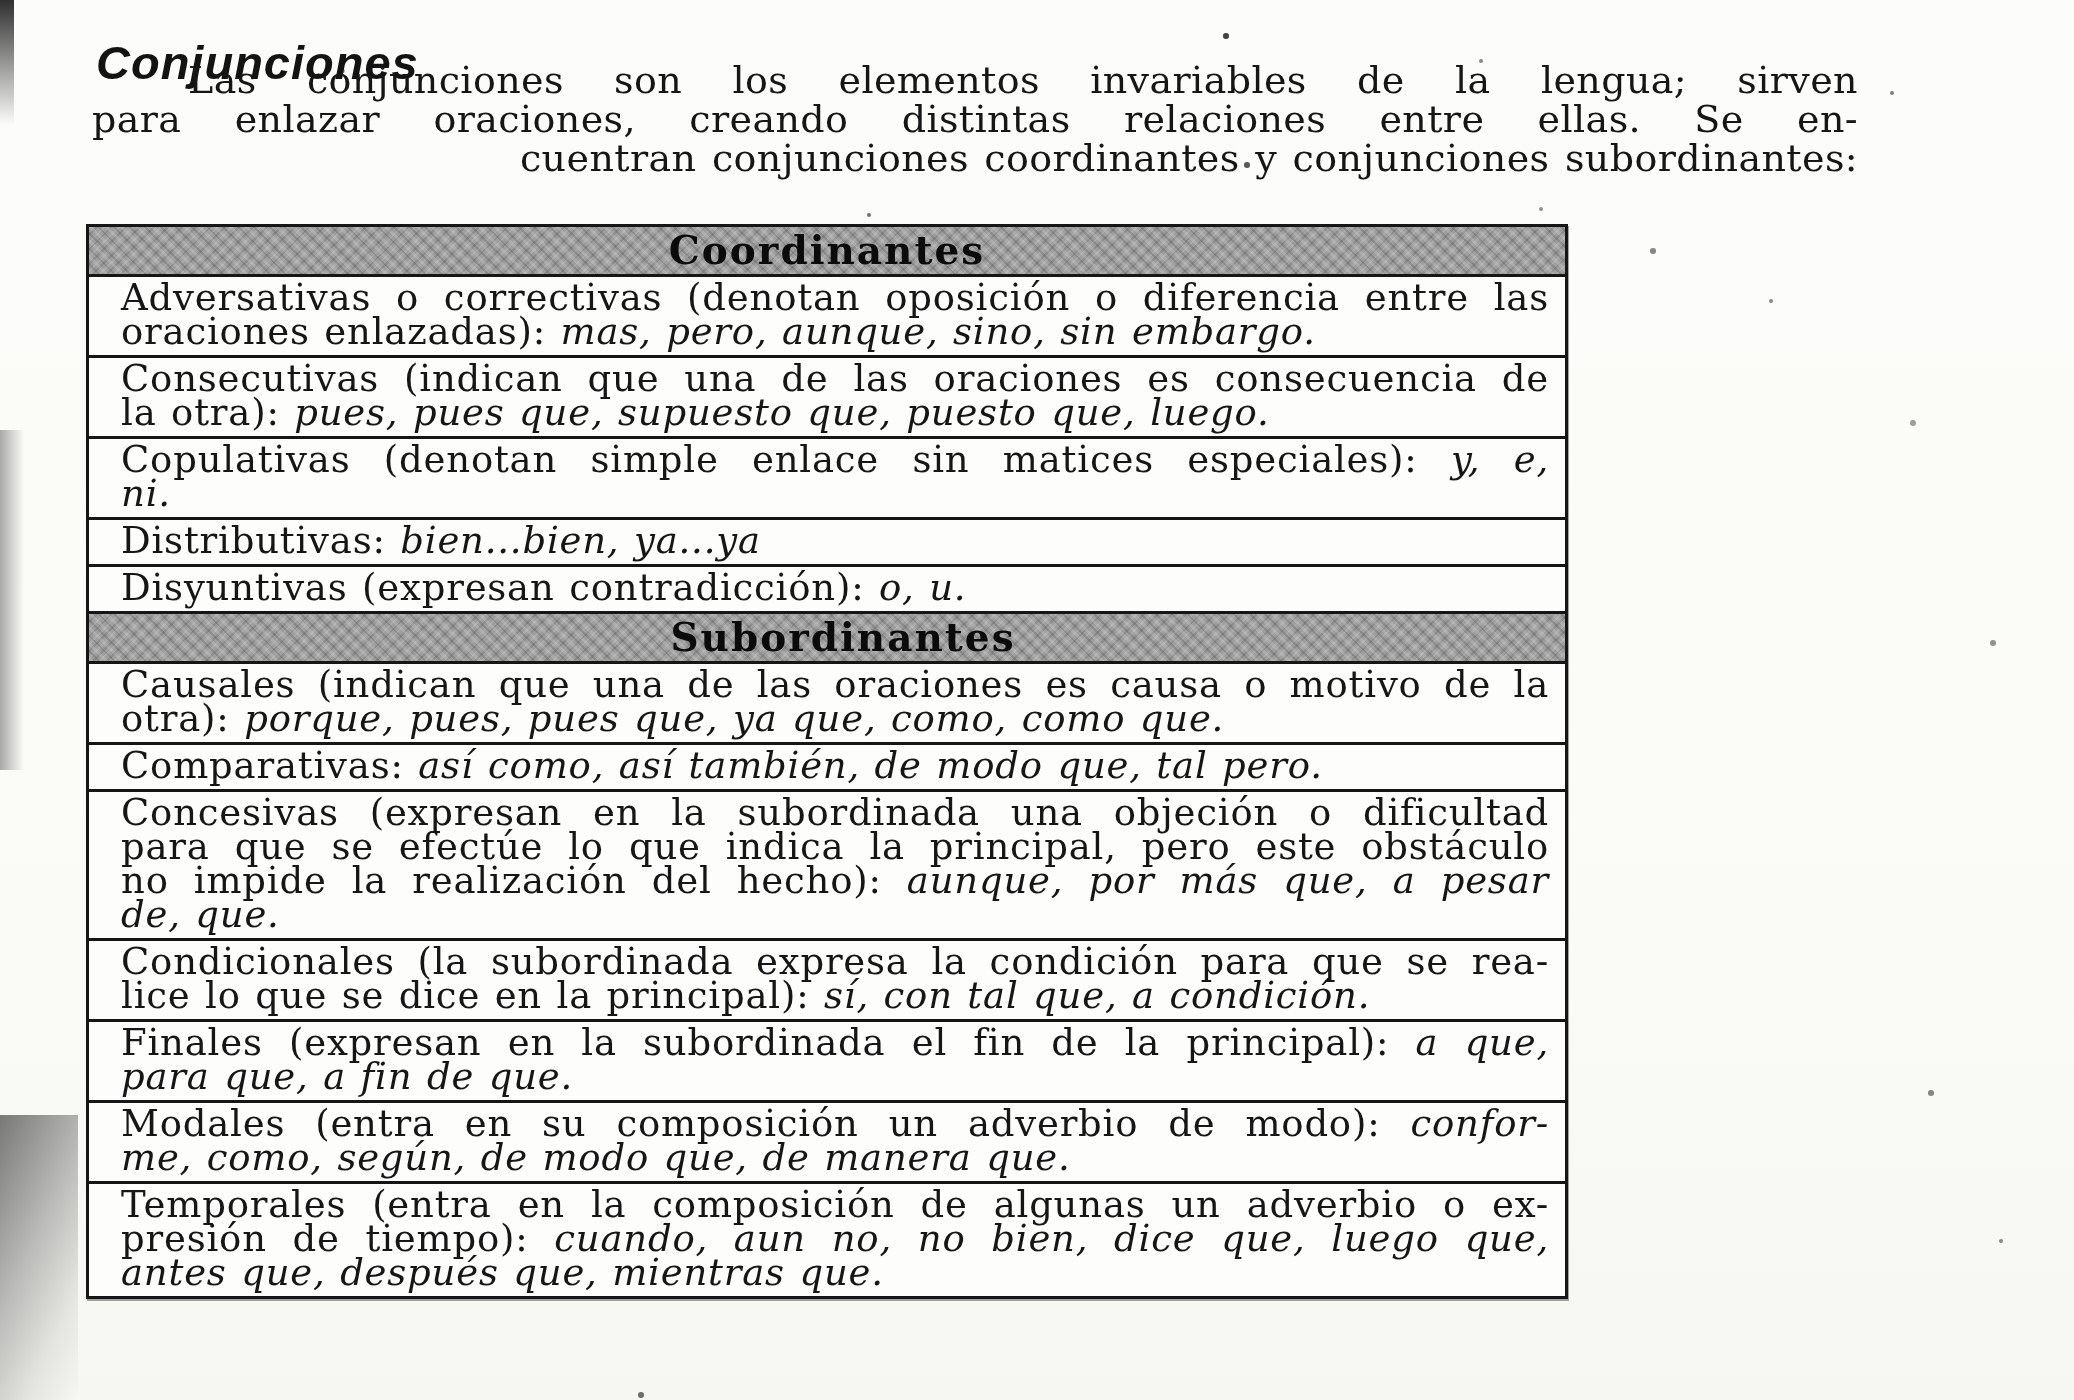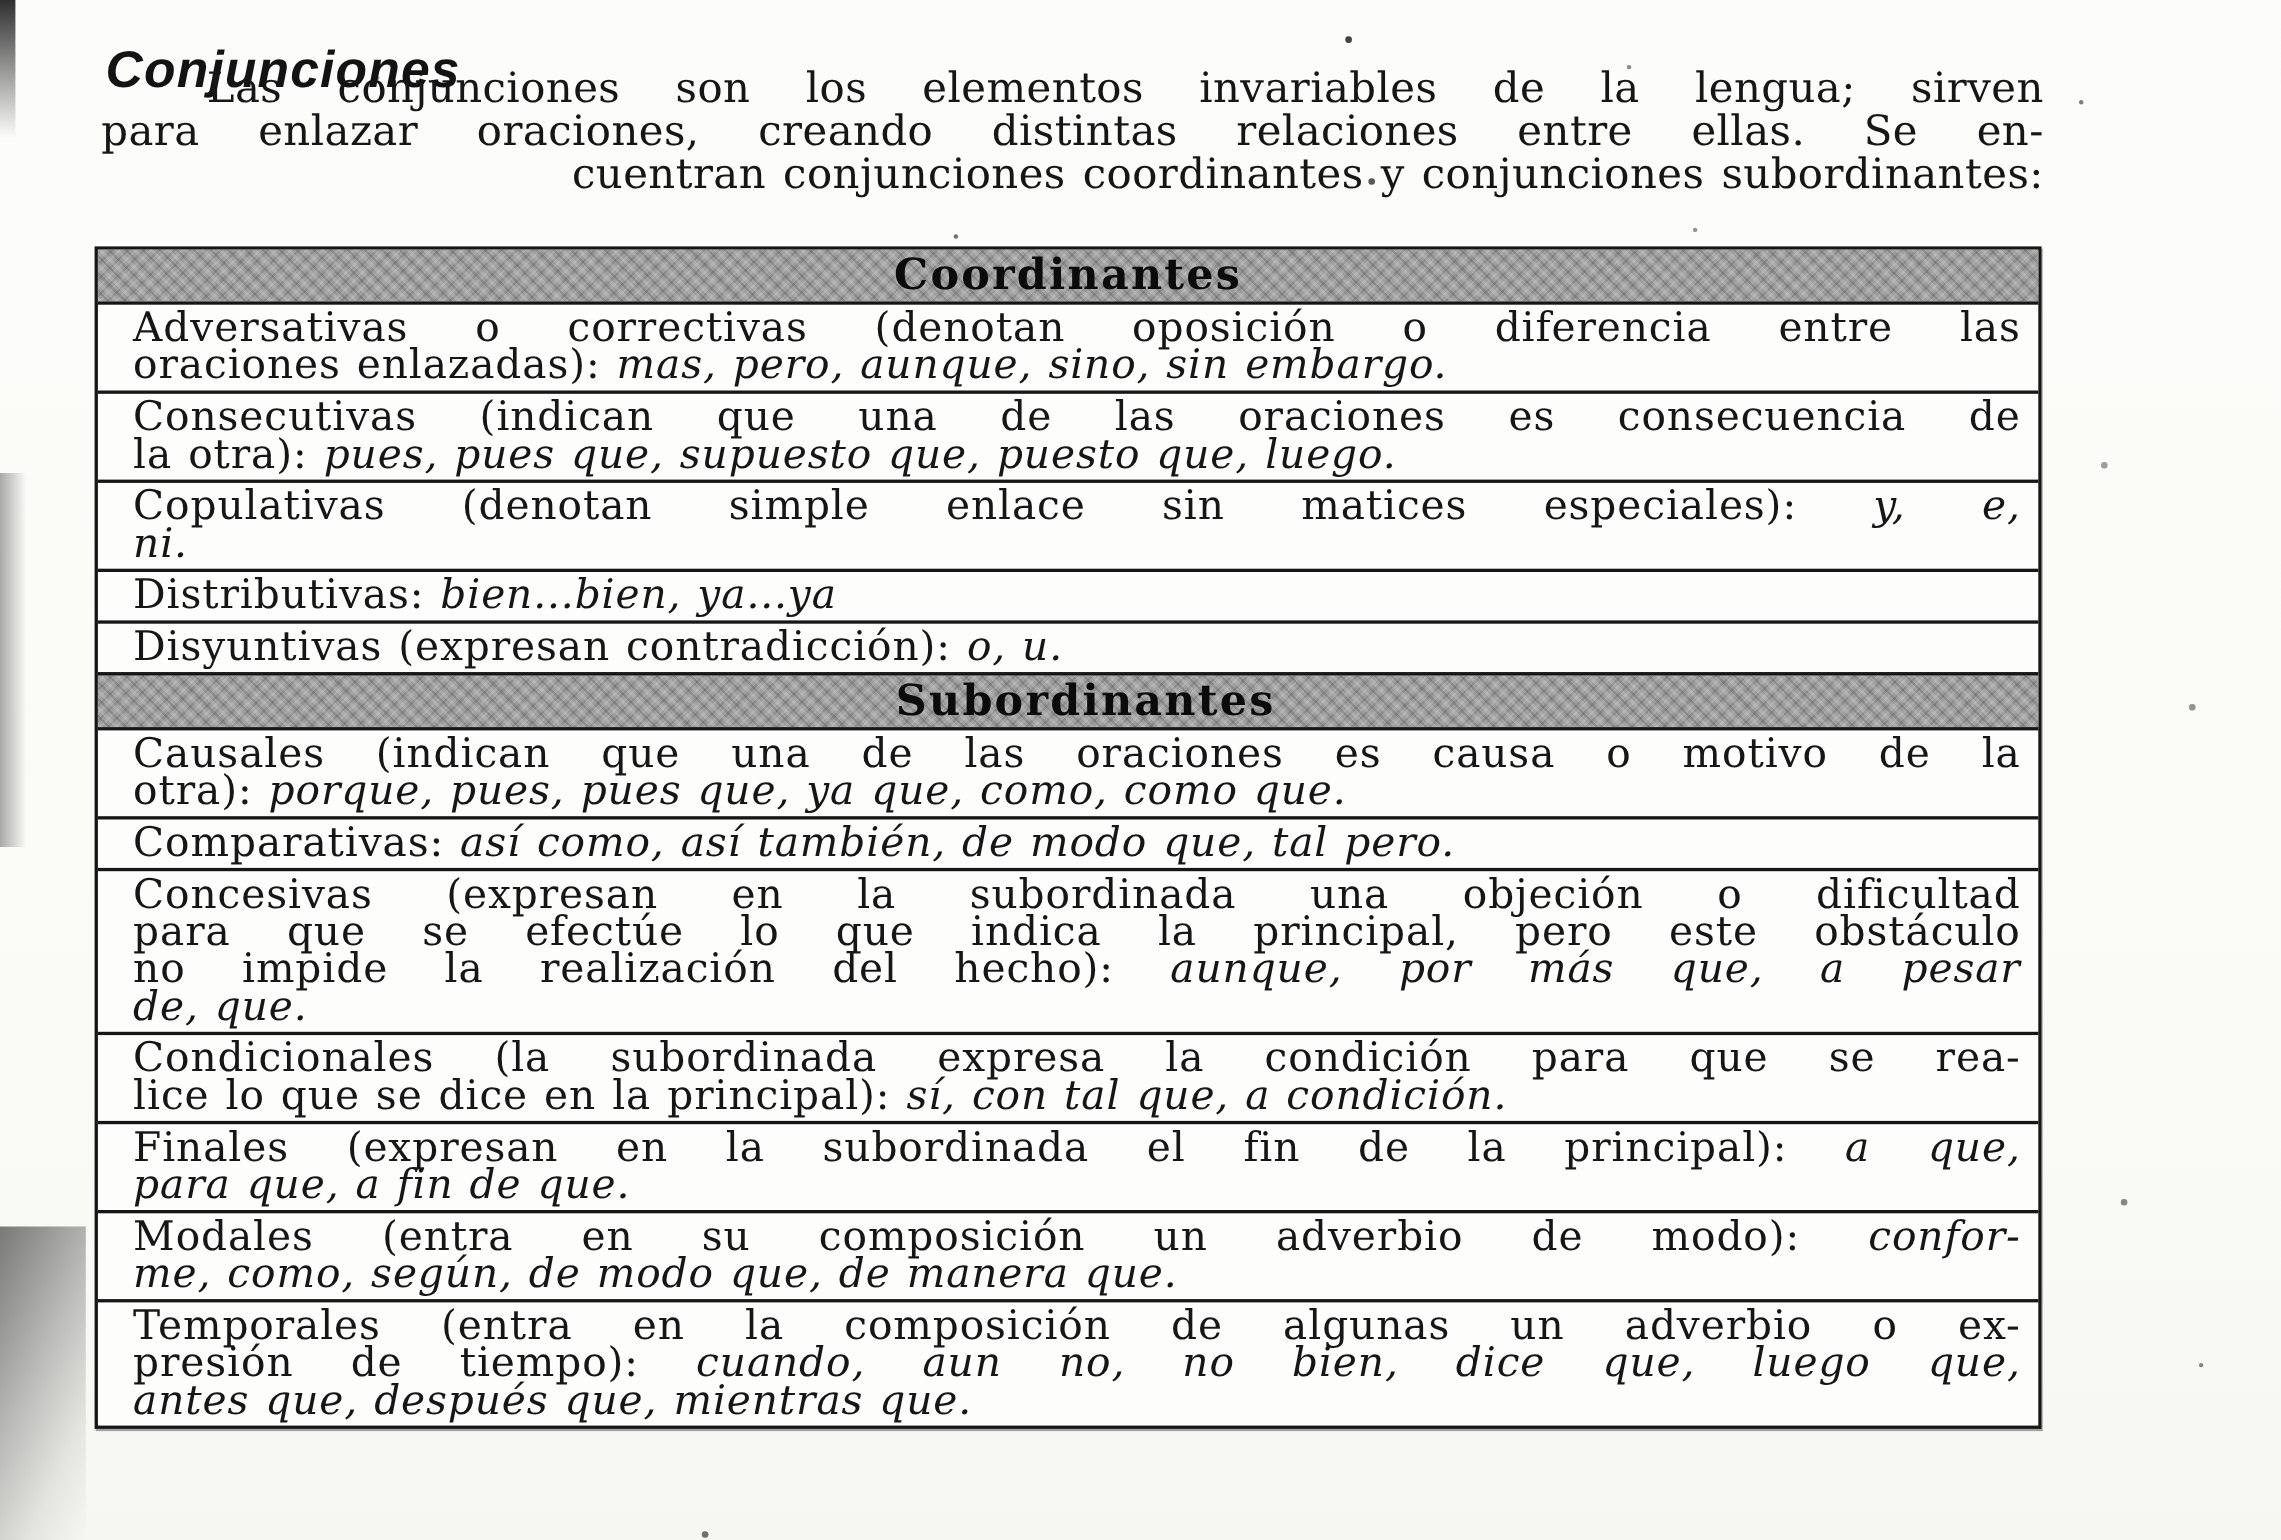"Coordinantes" .doc-table { width: 1770px -> 1482px }
